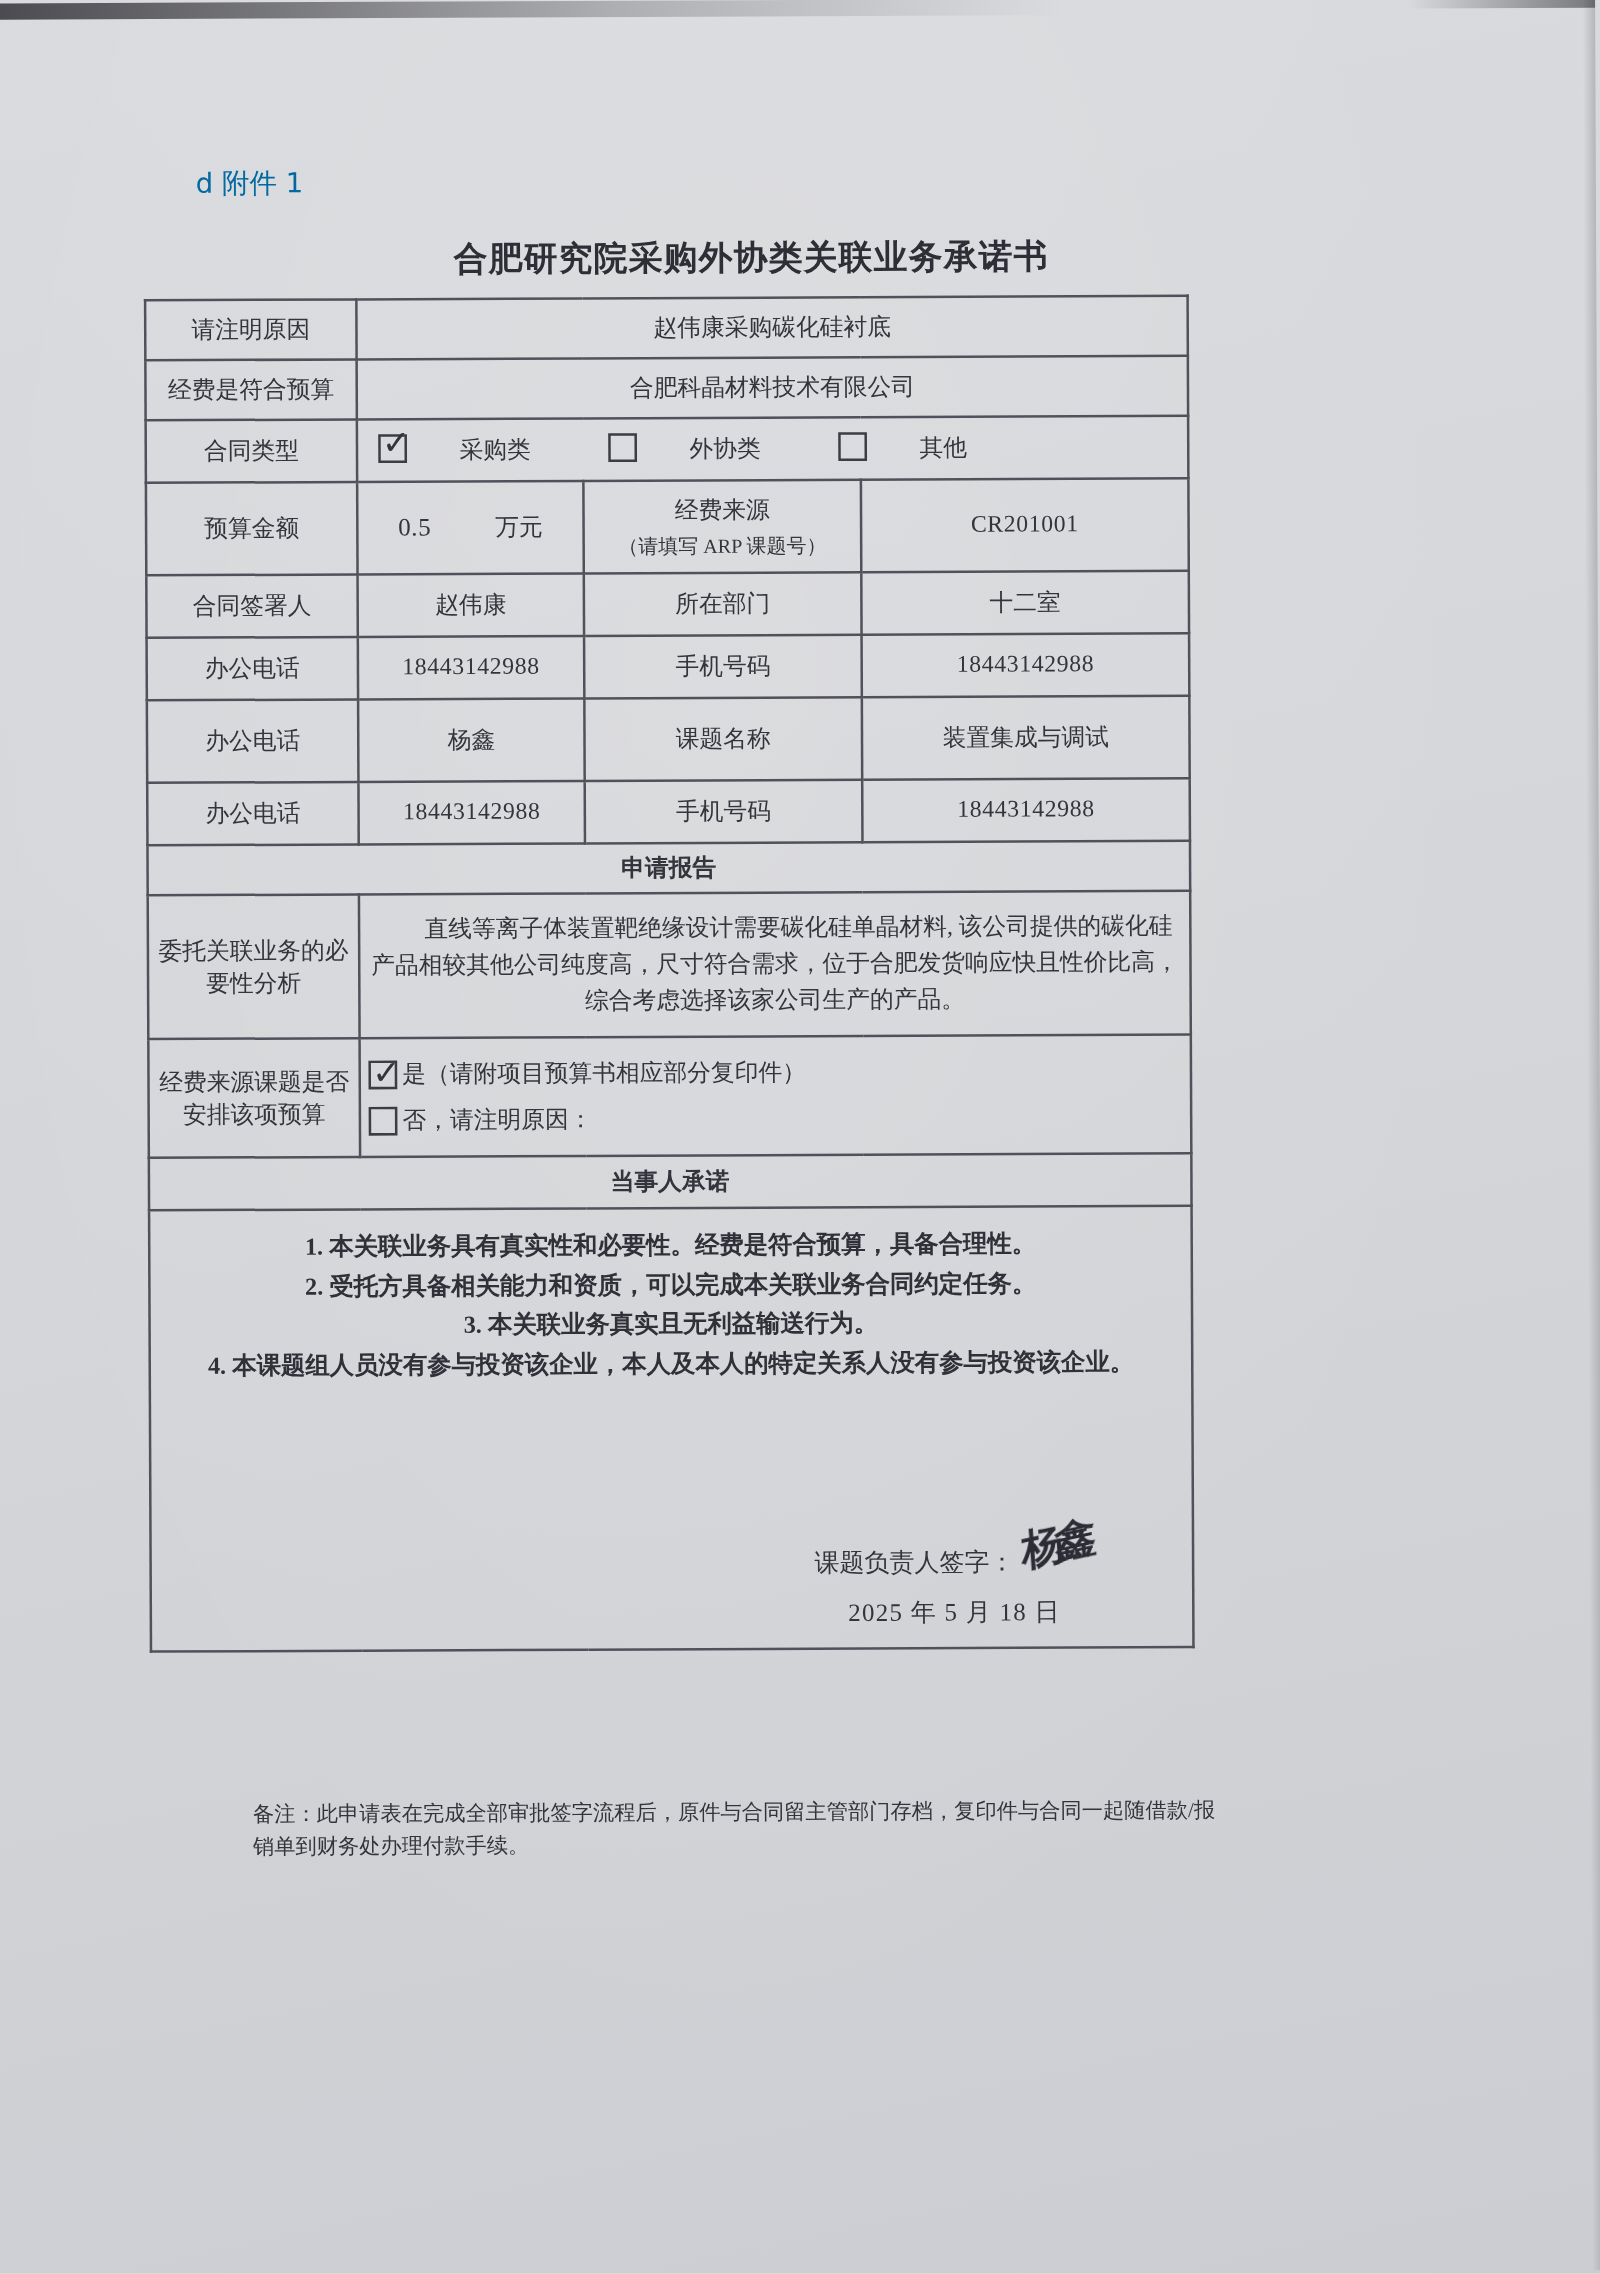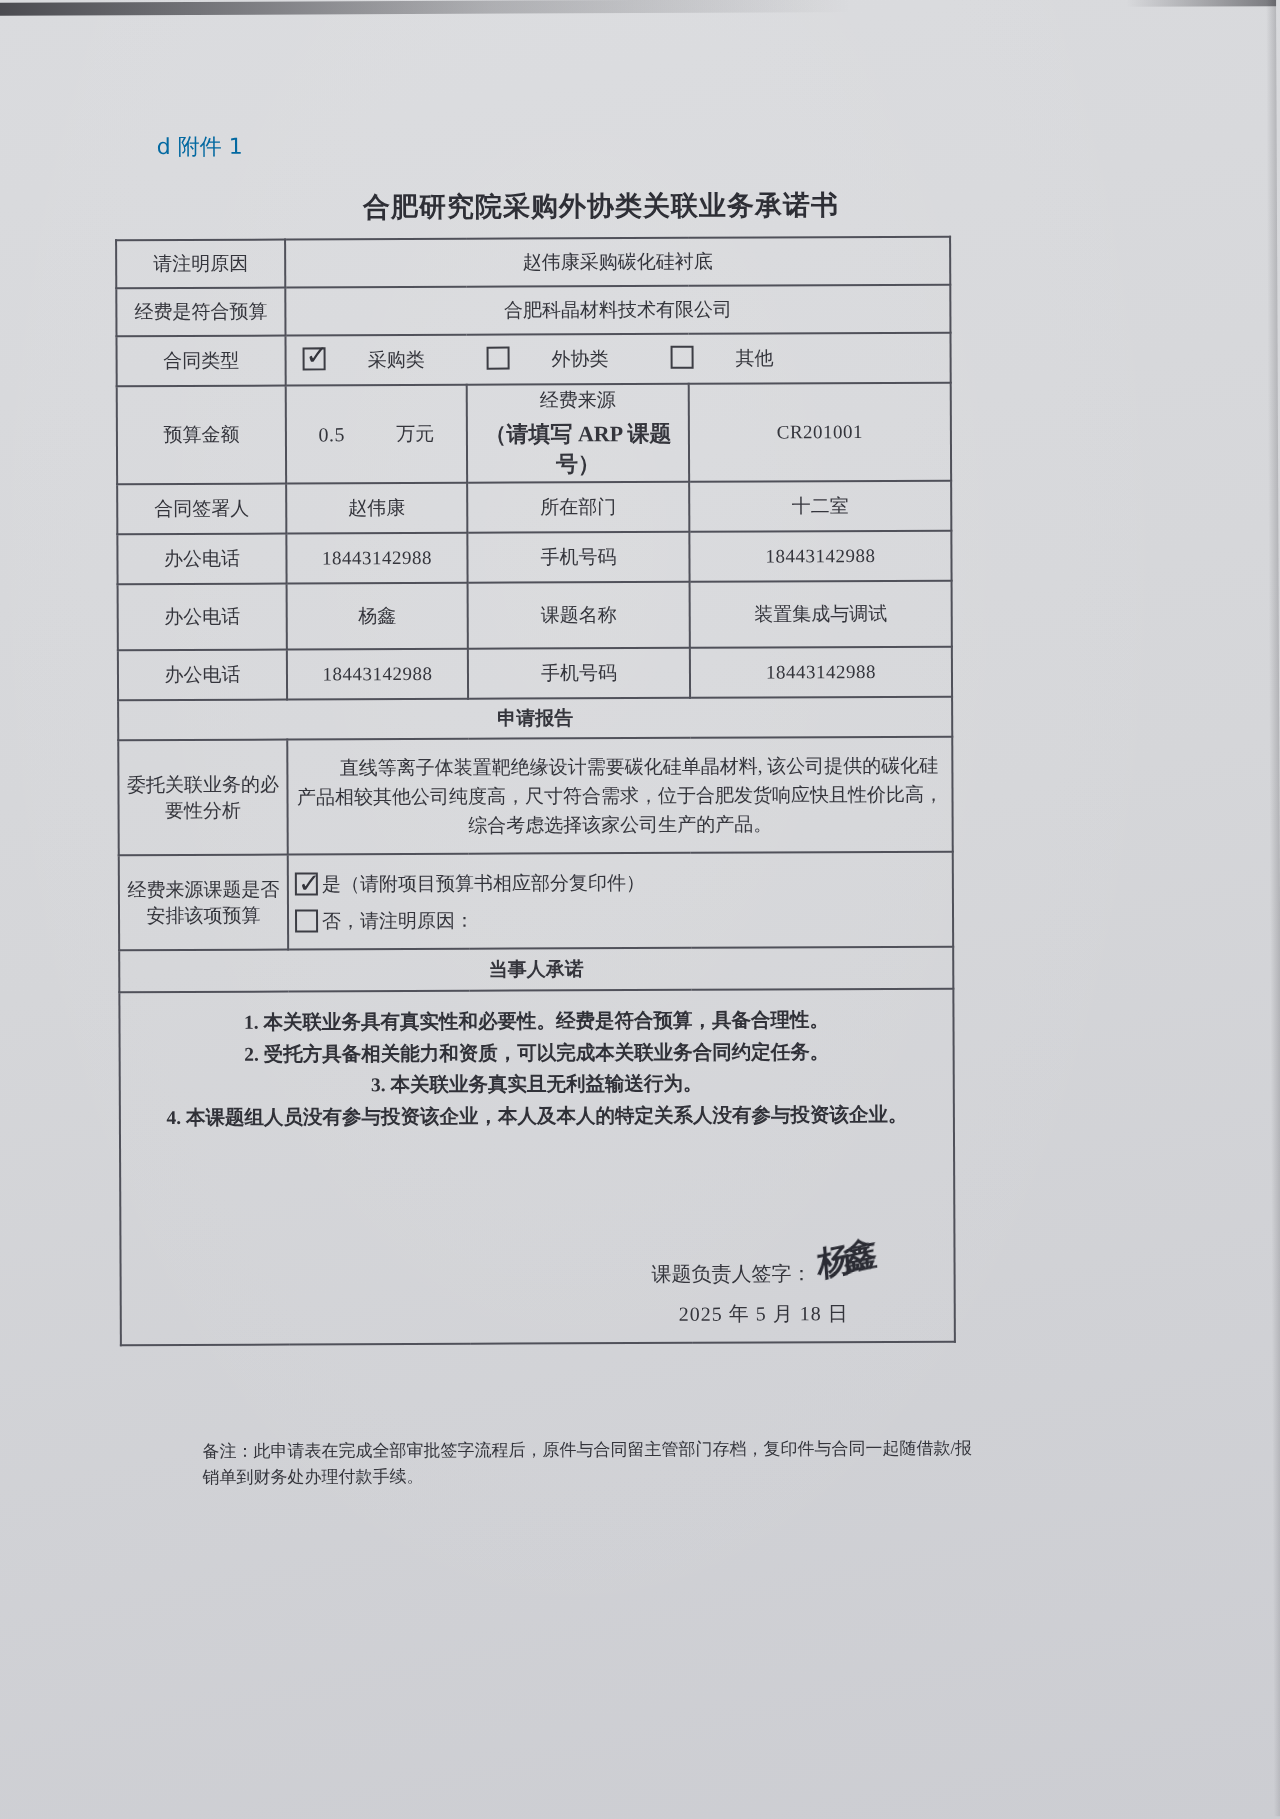"（请填写 ARP 课题号）" .funding-label .l2 { font-size: 22px -> 16px; font-weight: bold -> none }
